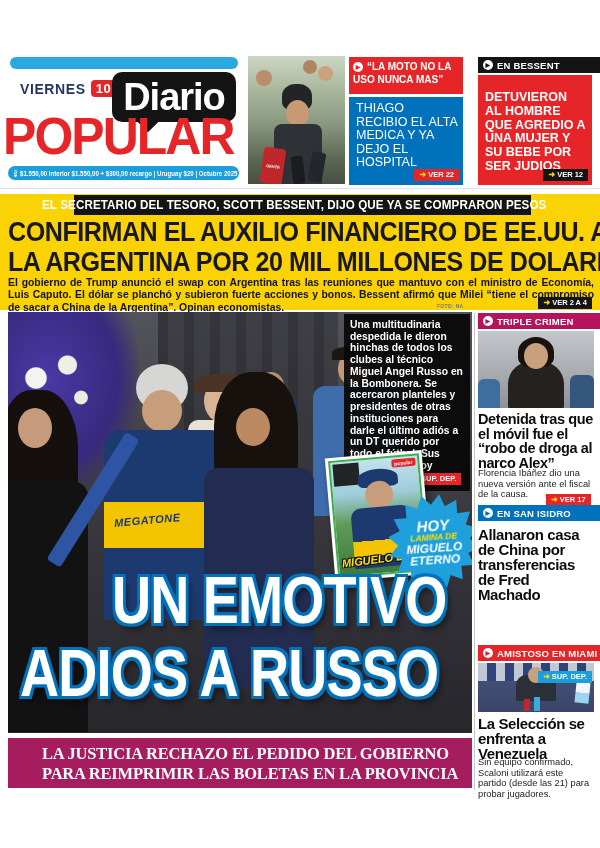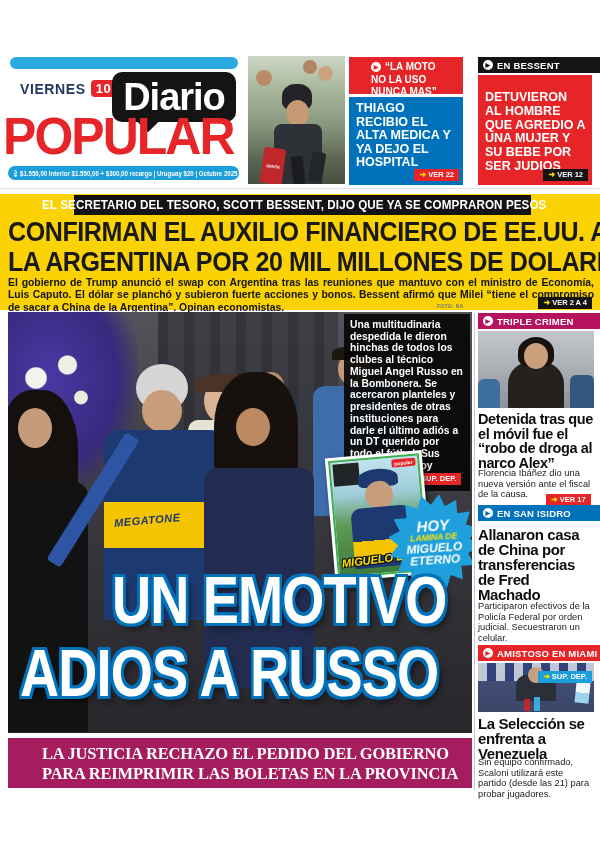"“LA MOTO NO LA USO" .quotebox { padding: 4px 22px -> 4px 4px }
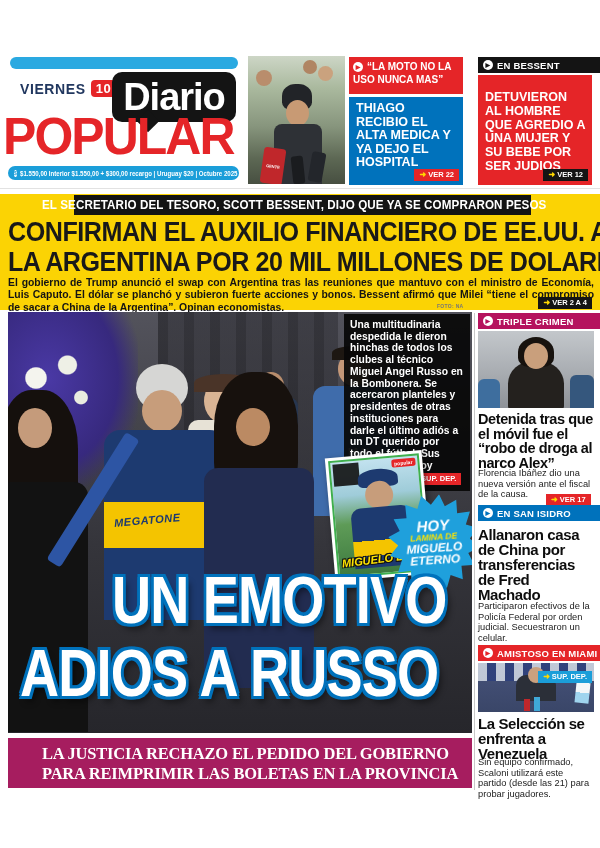"THIAGO RECIBIO EL ALTA MEDICA" .thiagobox .hl { font-weight: 700 -> 400 }
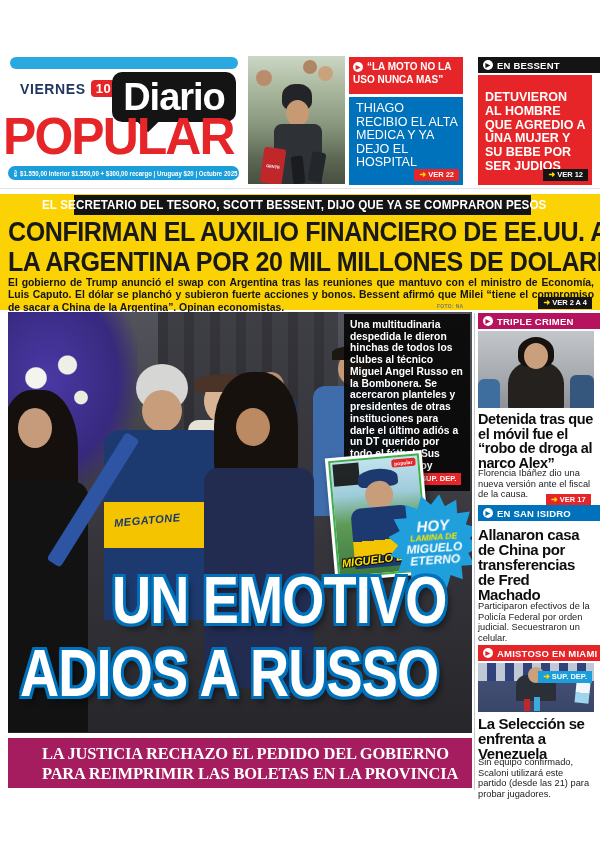"Participaron efectivos de la Policía" div.abs { html: <div>Participaron efectivos de la Policía Federal por orden judicial. Secuestraron un celular.</div> -> none }
